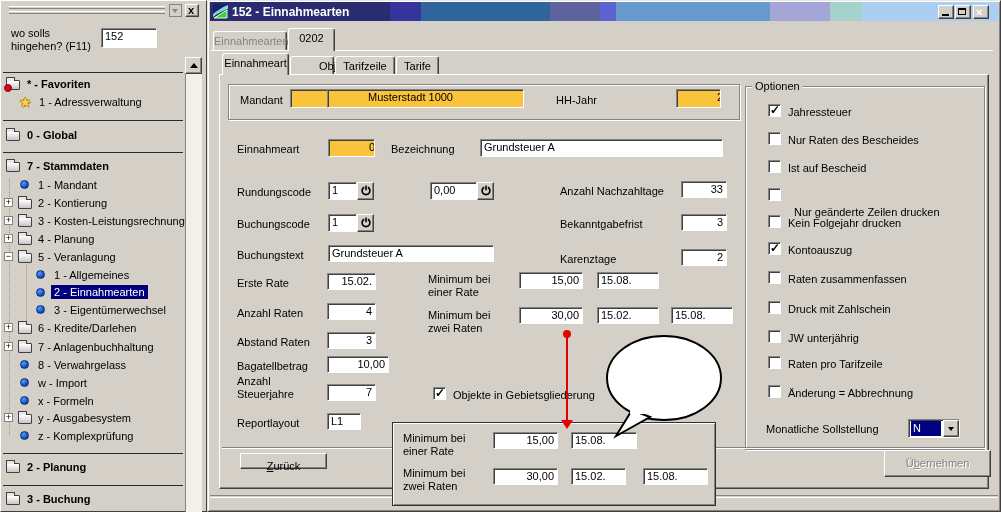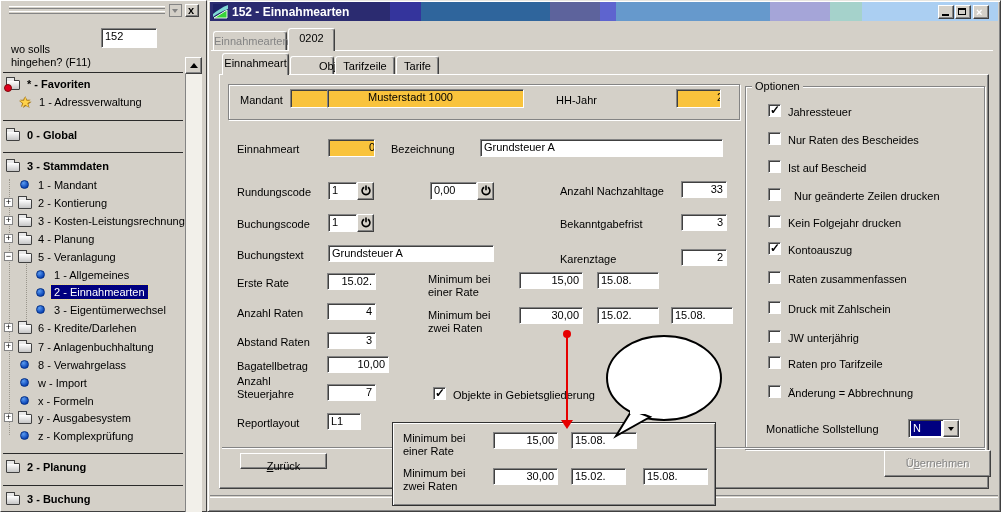"wo solls hingehen? (F11)" div.lbl { margin-top: 16px -> none }
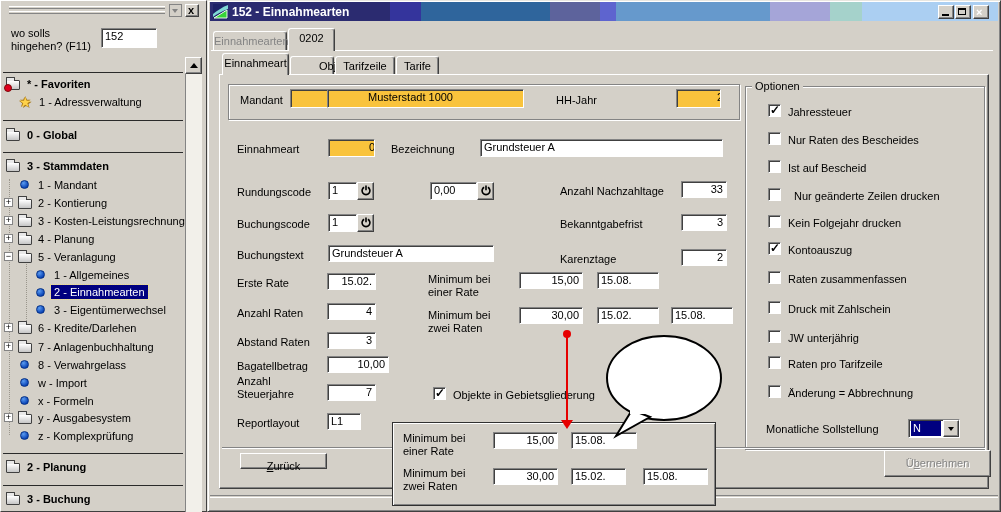"3 - Stammdaten" span.tree-label { text: 3 -> 7 }
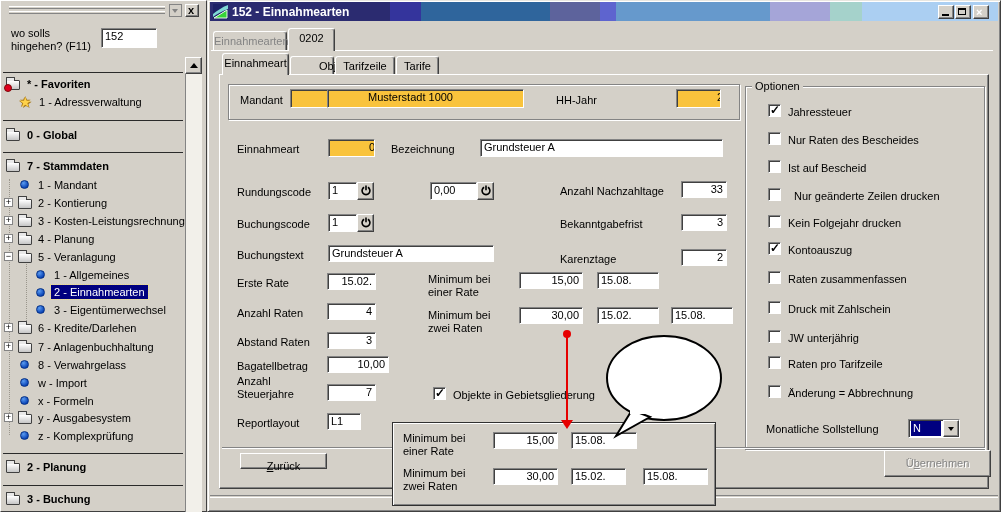"Nur geänderte Zeilen drucken" span.lbl { top: 190px -> 206px }
